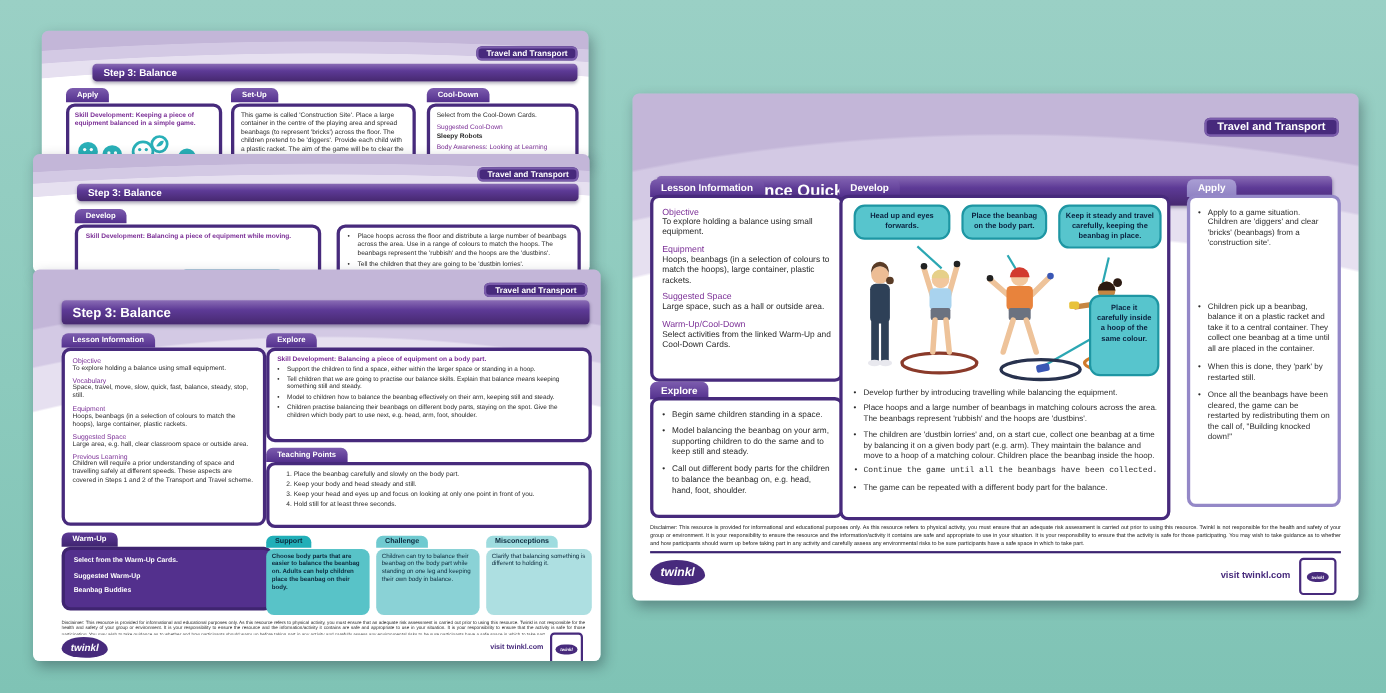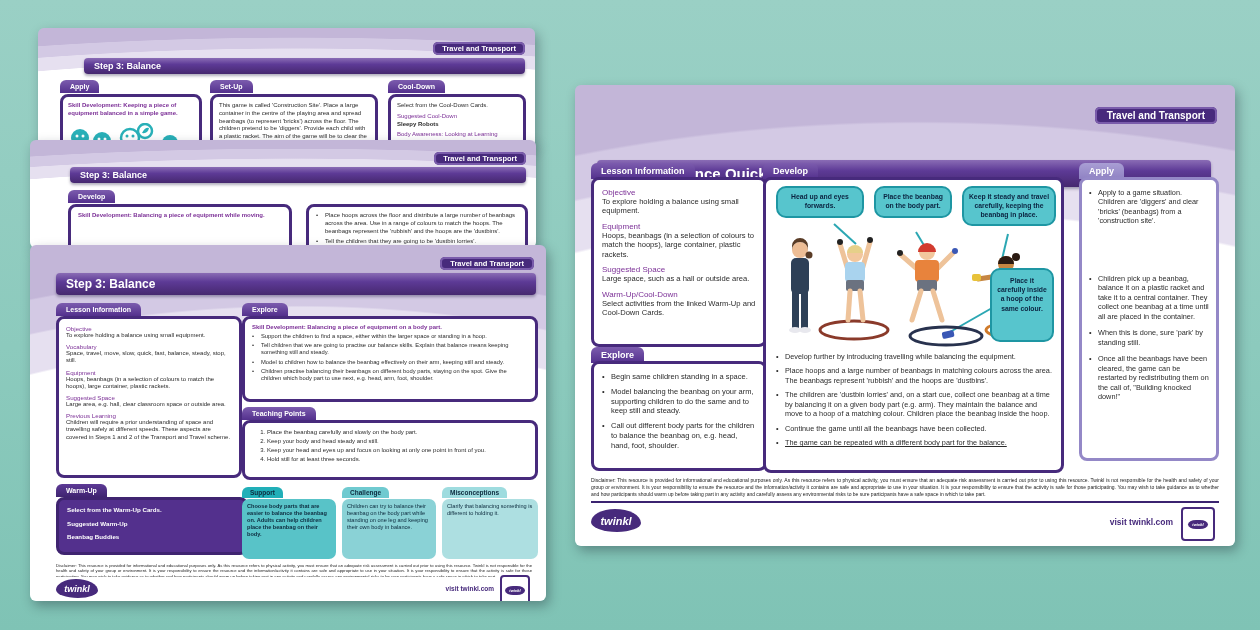"When this is done, sure" li { text: sure 'park' by standing -> they 'park' by restarted }
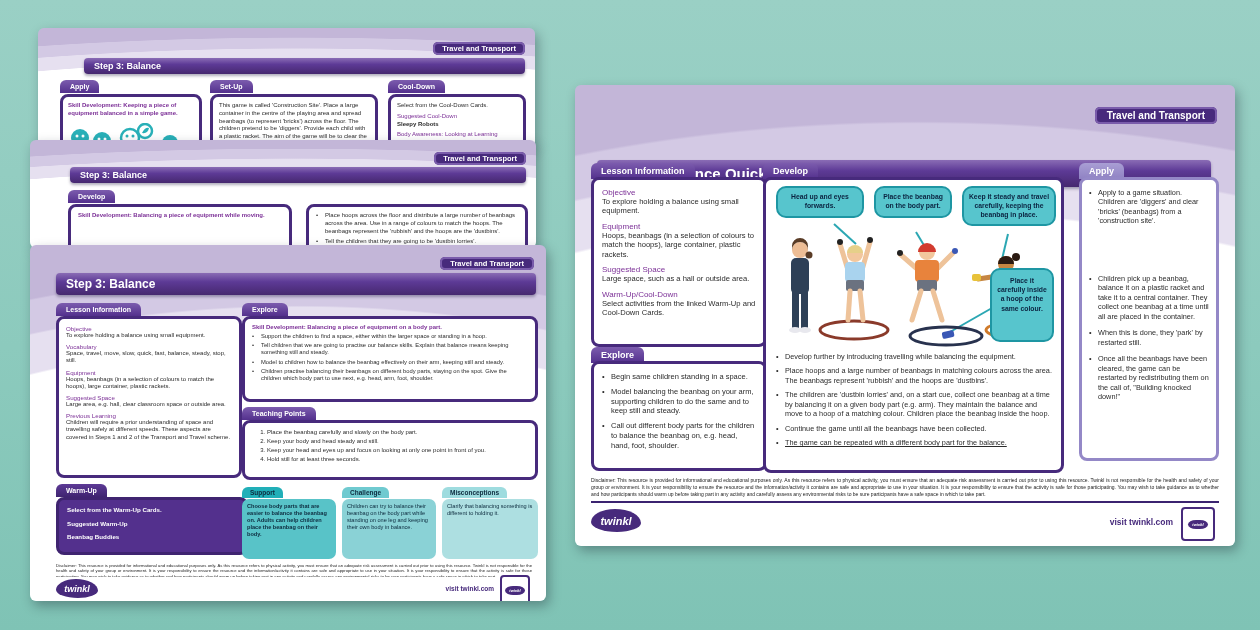"Continue the game until all" li { font-family: none -> Liberation Mono, monospace }
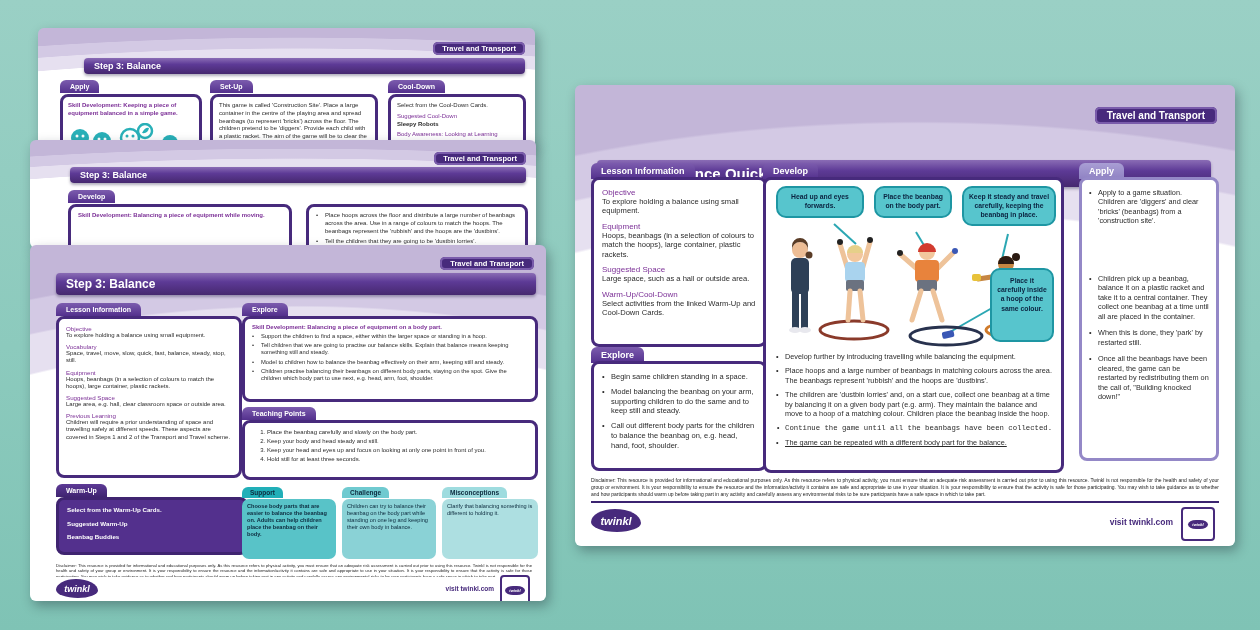"The game can be repeated" li { text-decoration: underline -> none }
